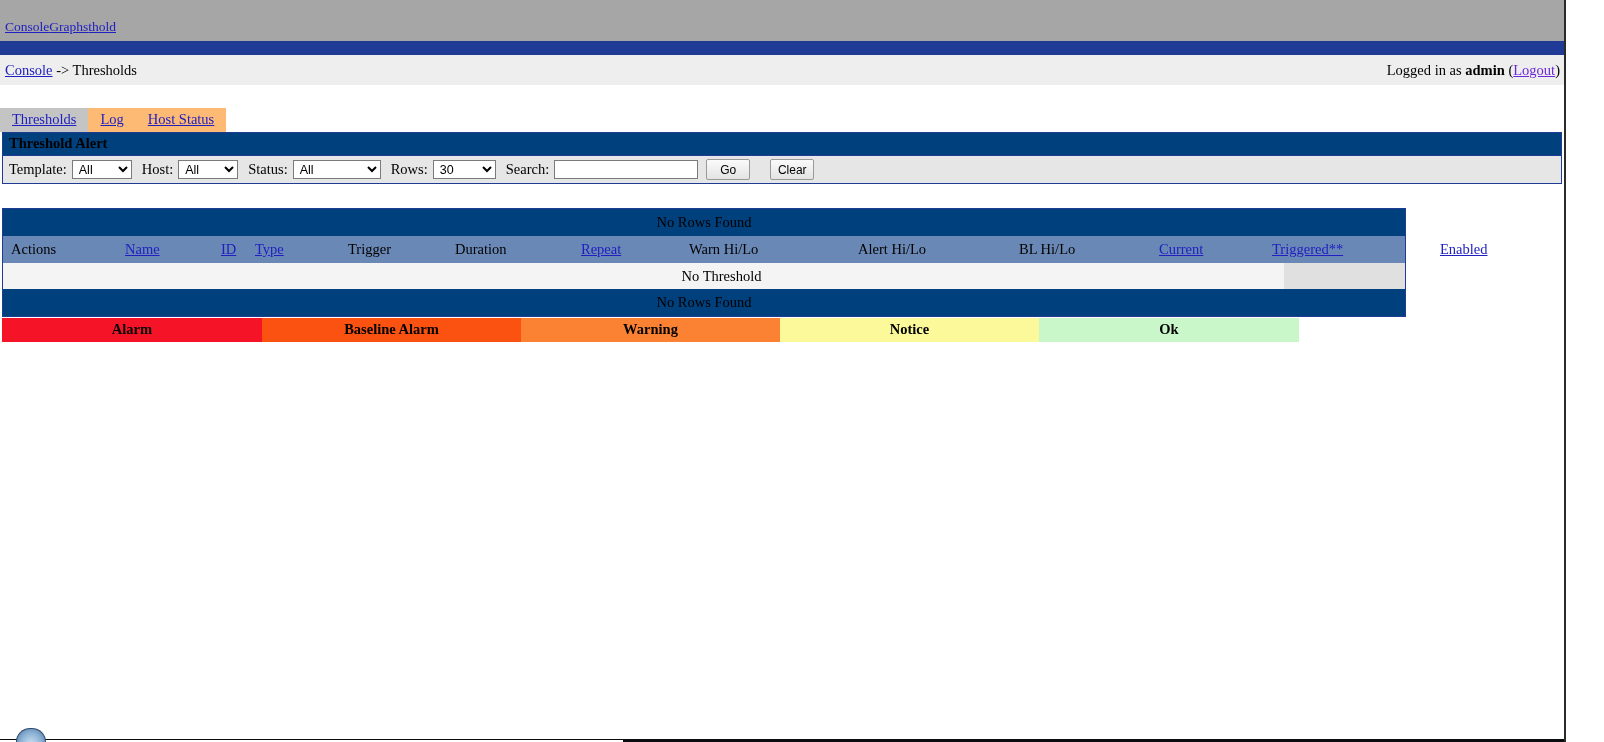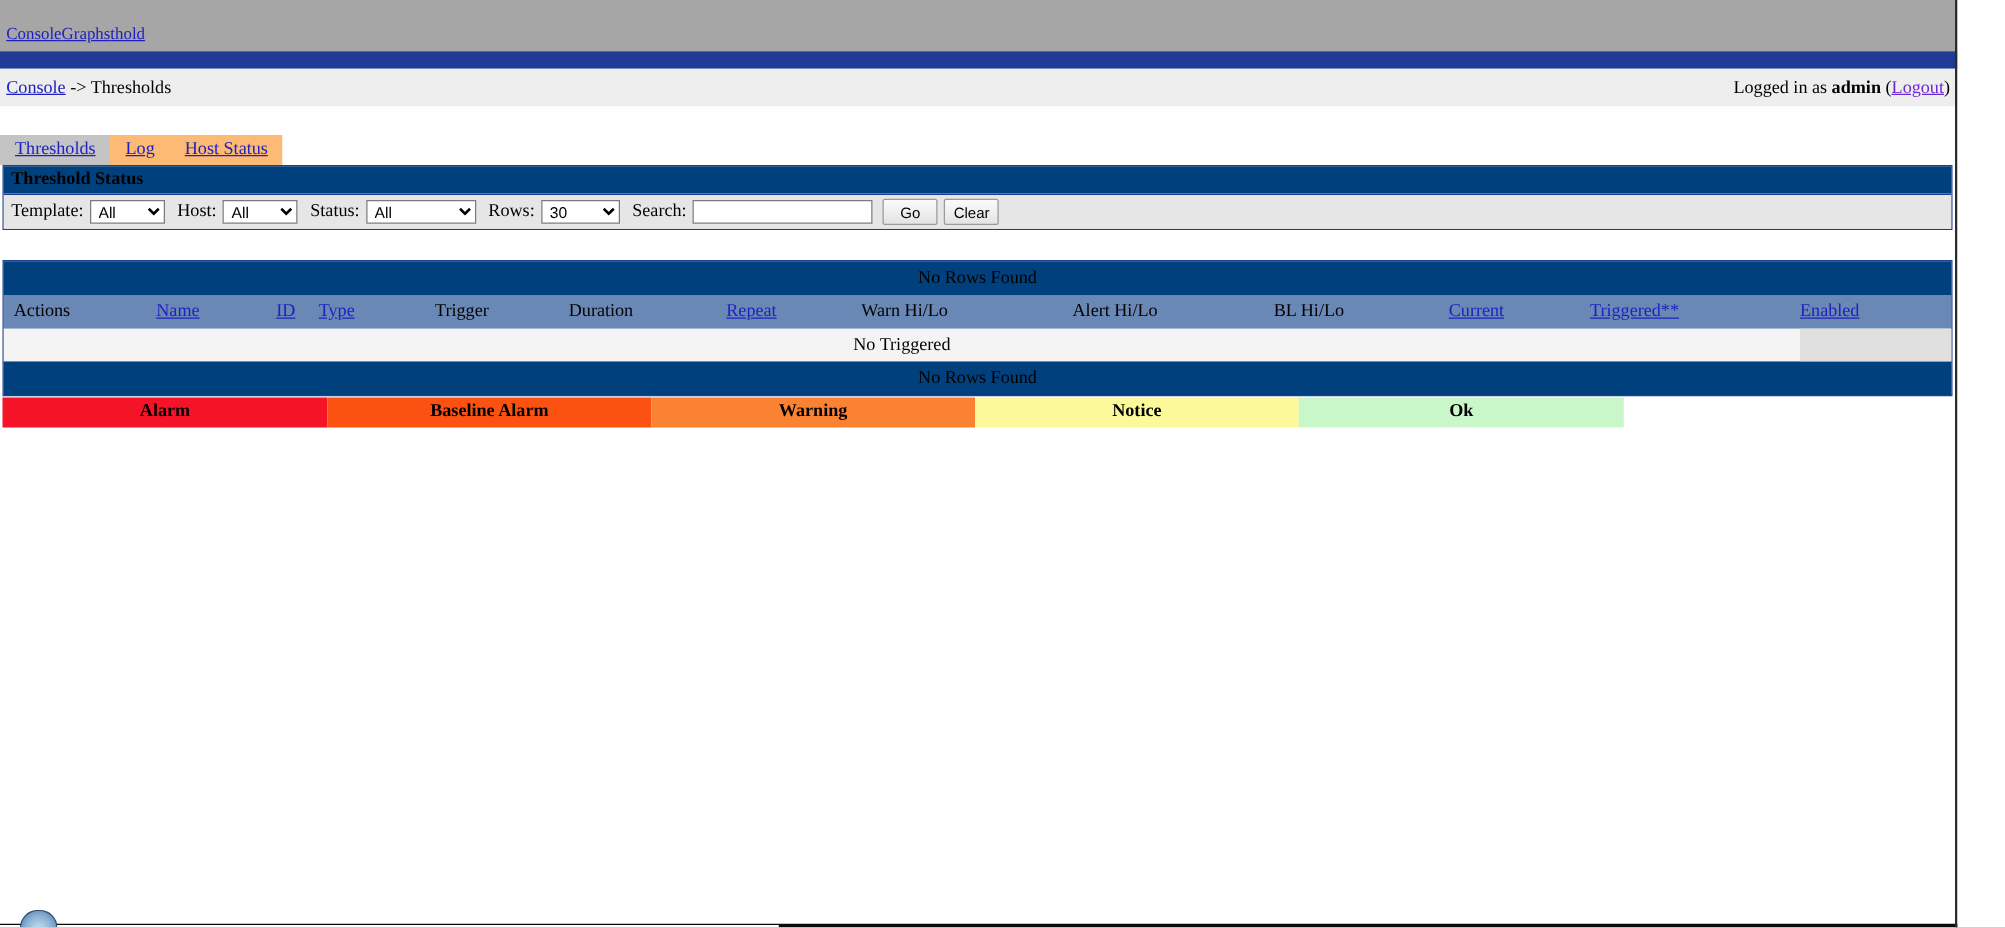"Threshold Status" div { text: Status -> Alert }
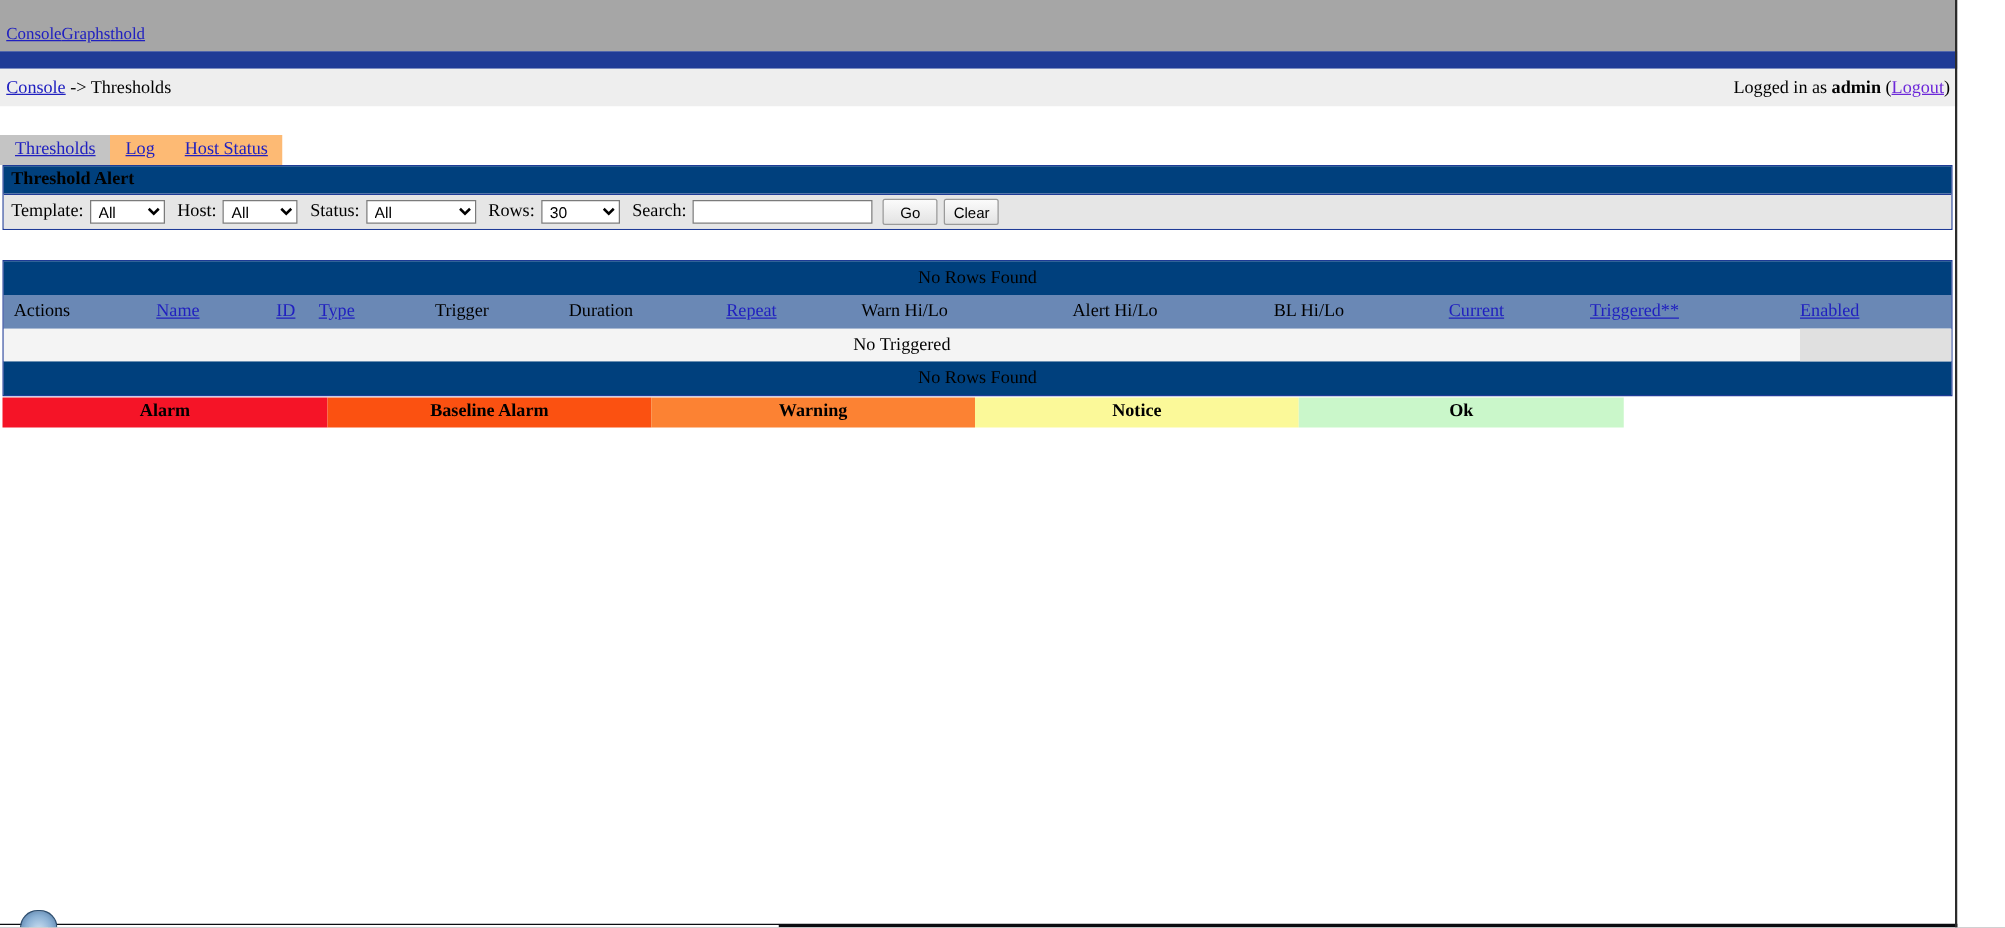"Go" .btn { margin-right: 5px -> 20px }
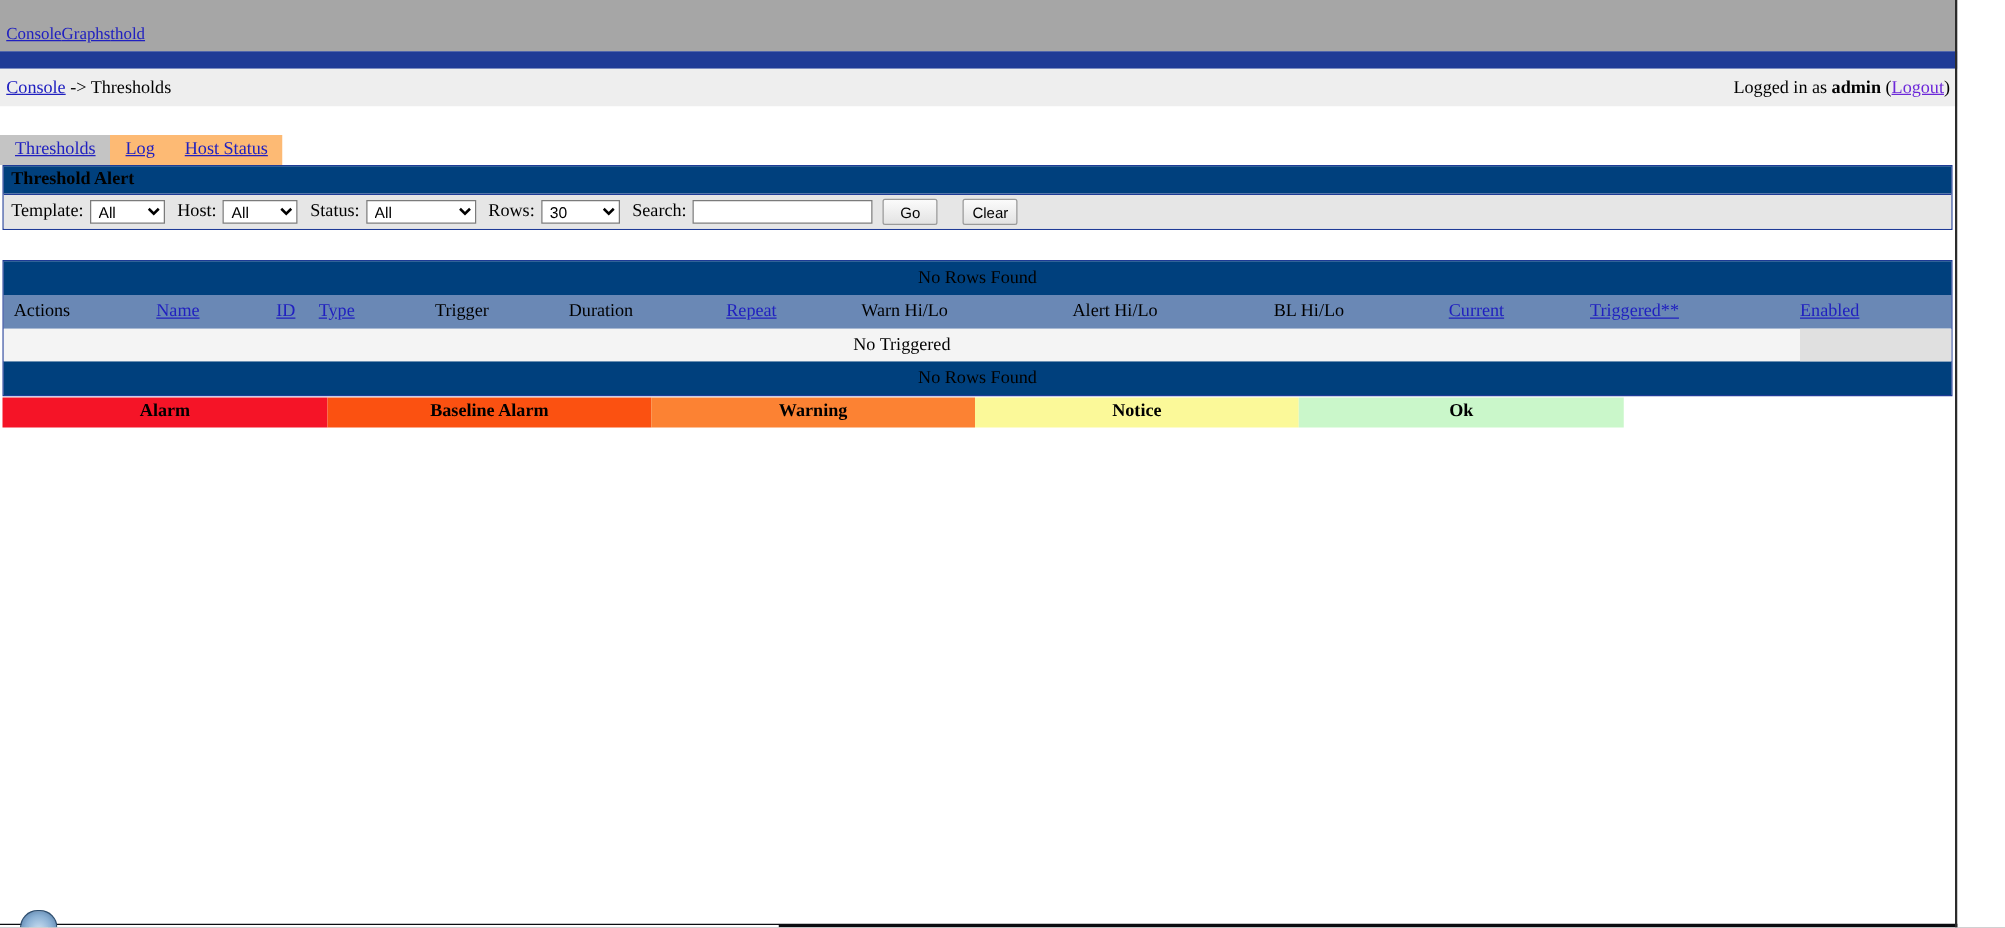"No Rows Found" #results { width: 1560px -> 1404px }
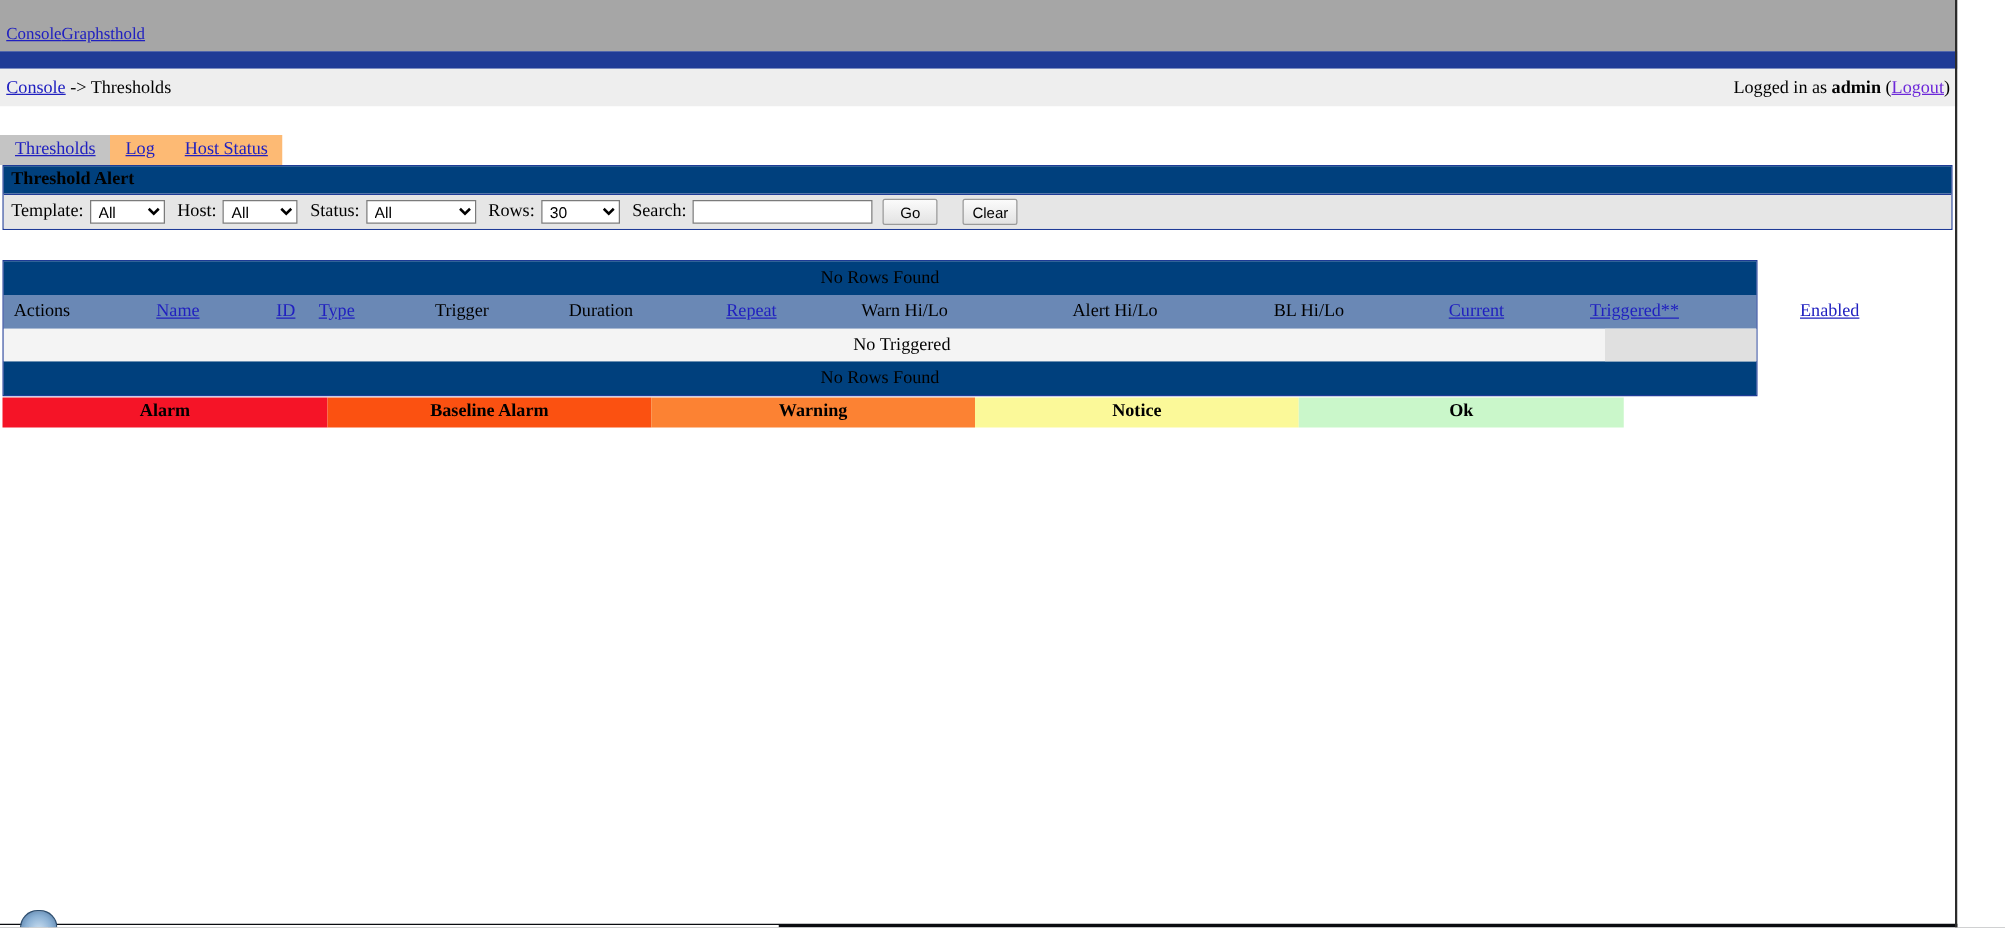"No Triggered" div { text: Triggered -> Threshold }
